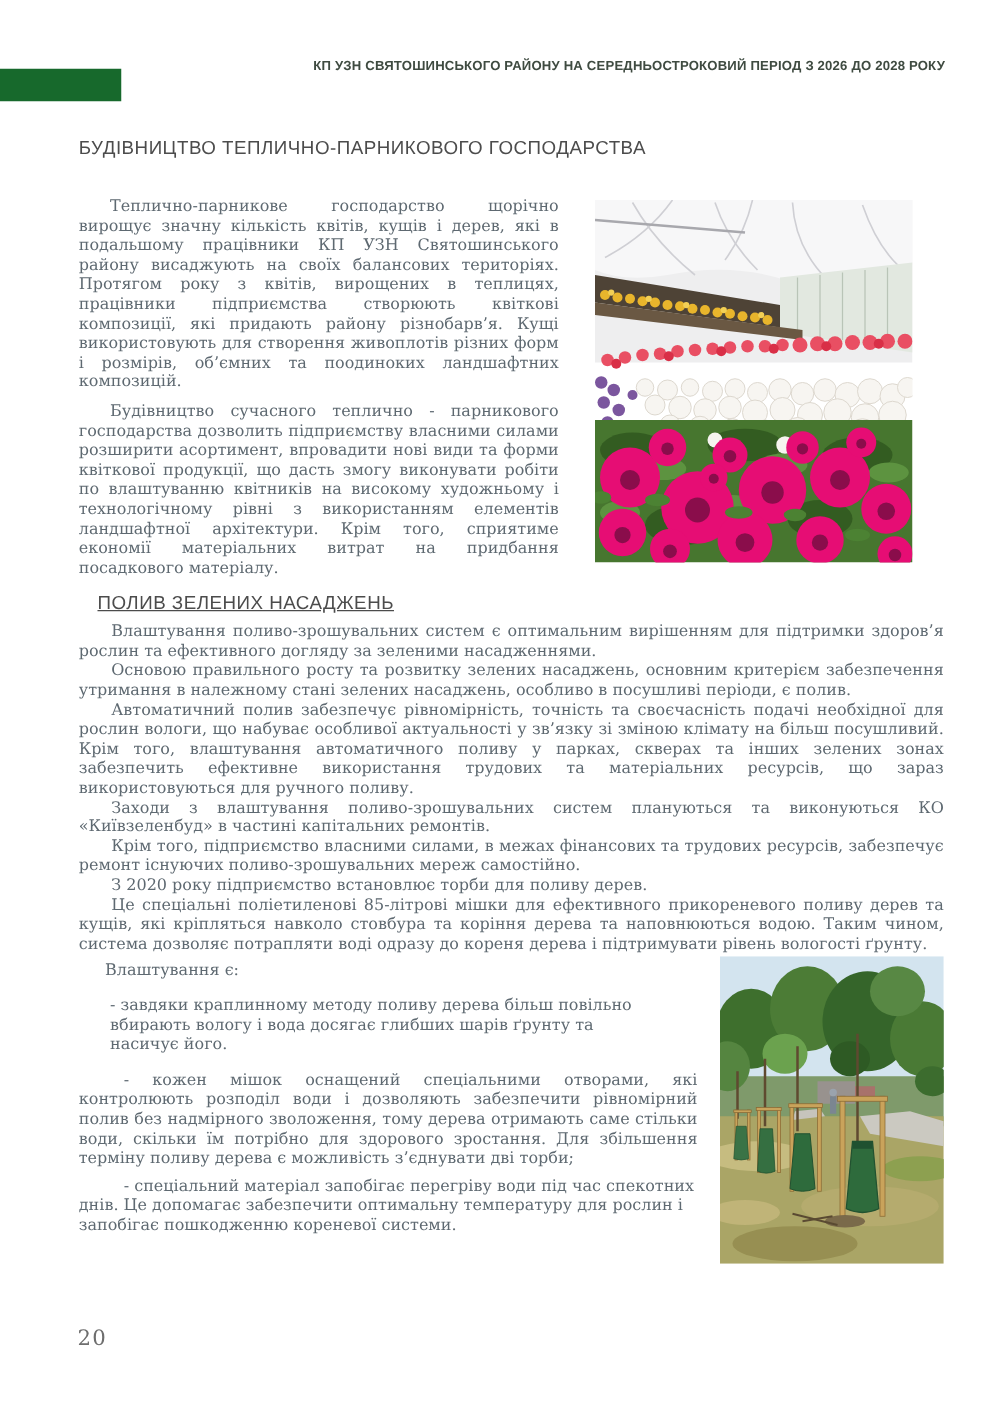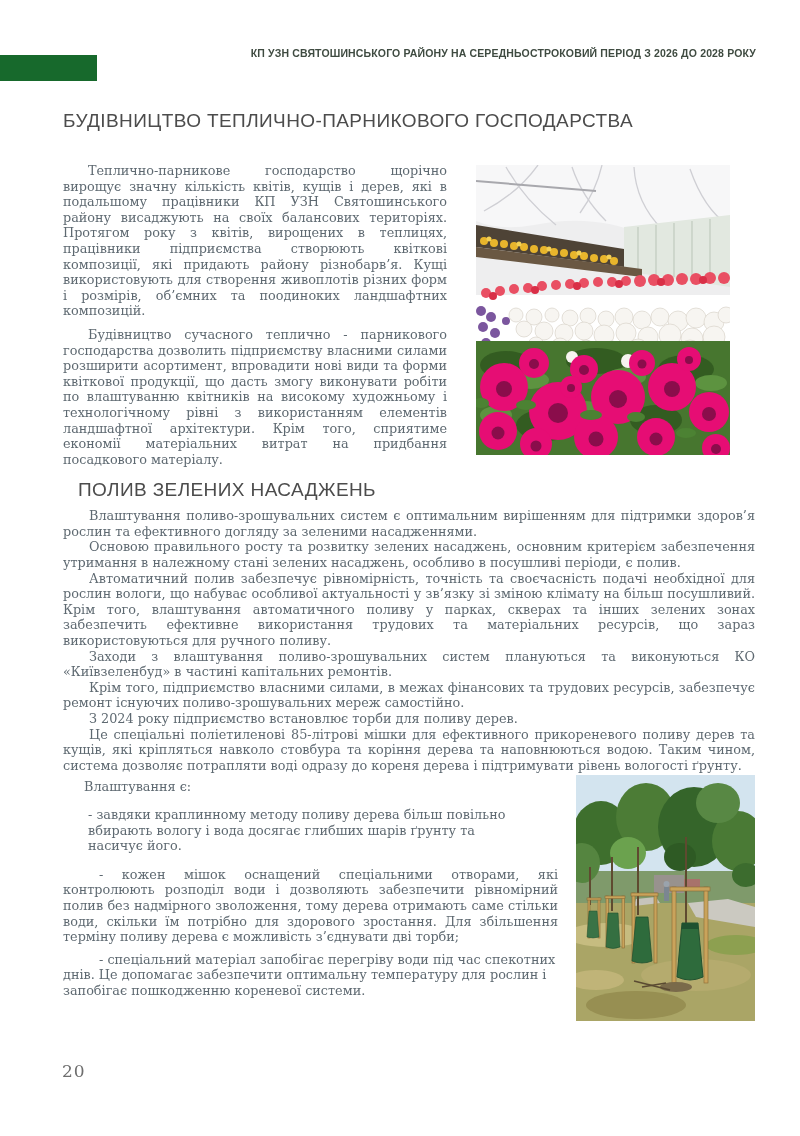"БУДІВНИЦТВО ТЕПЛИЧНО-ПАРНИКОВОГО" .title { font-size: 19px -> 15px }
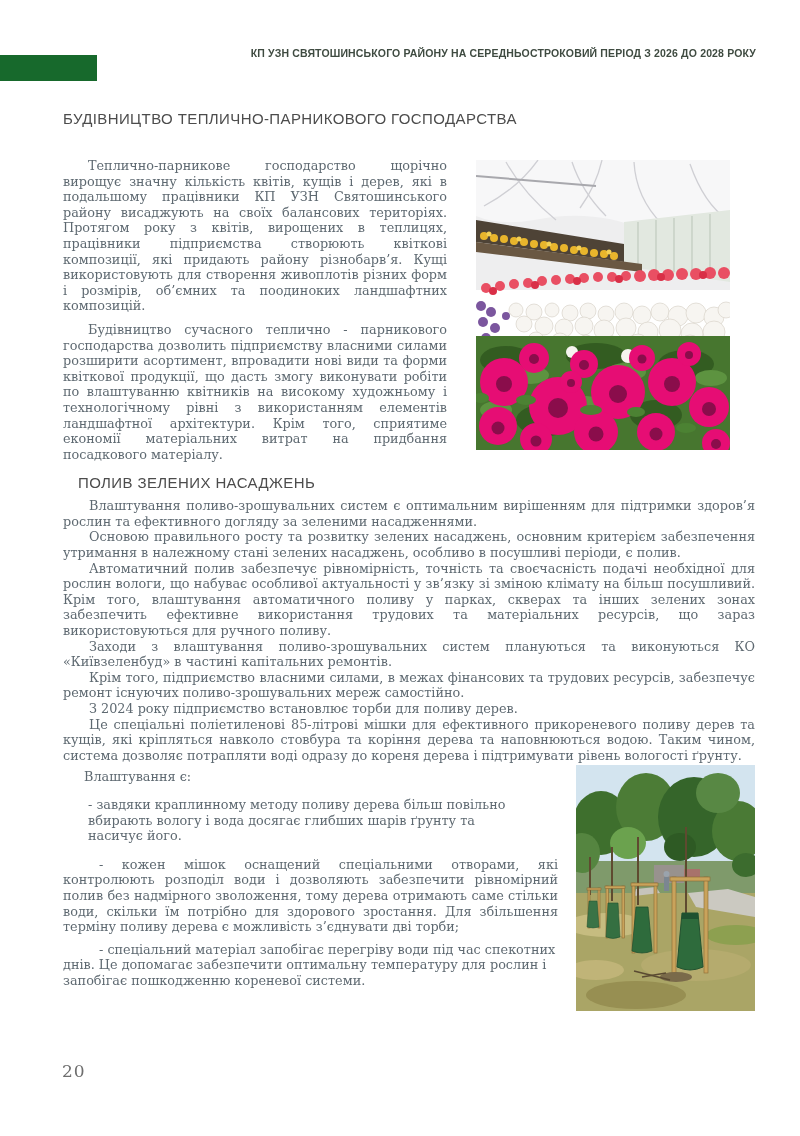"ПОЛИВ ЗЕЛЕНИХ НАСАДЖЕНЬ" .title2 { text-decoration: none -> underline }
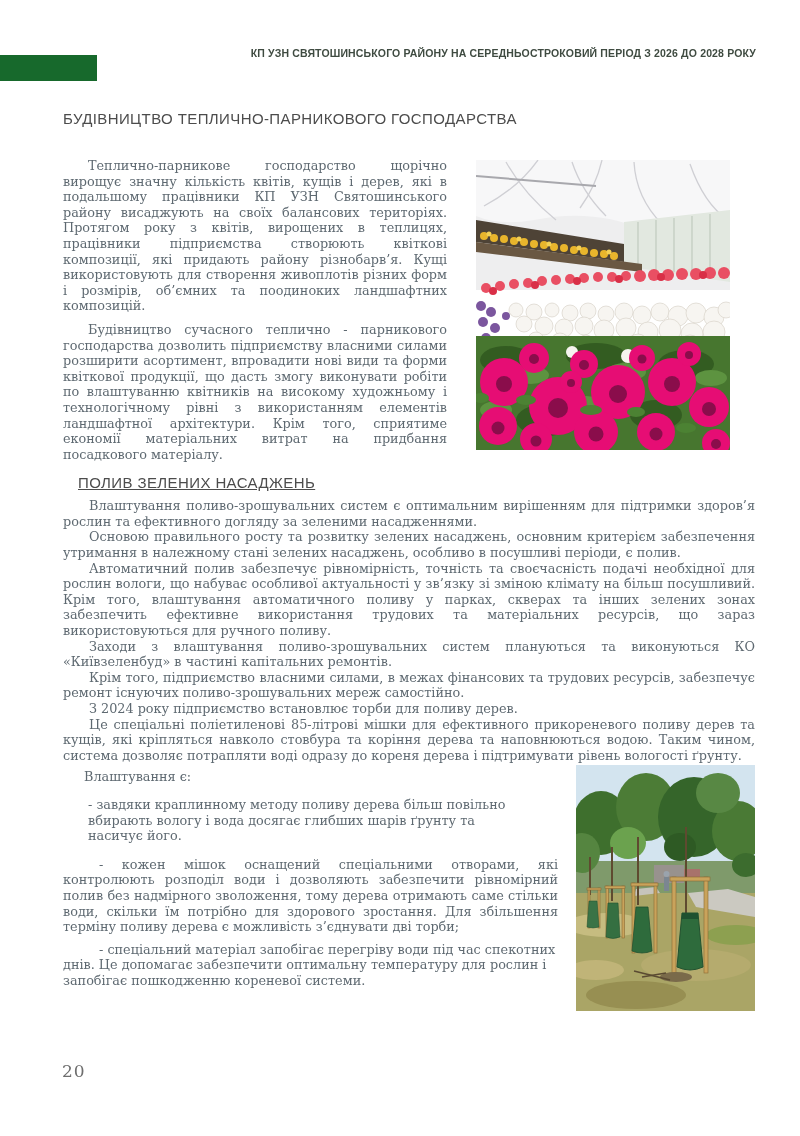"З 2024 року підприємство встановлює" p { text: 2024 -> 2020 }
